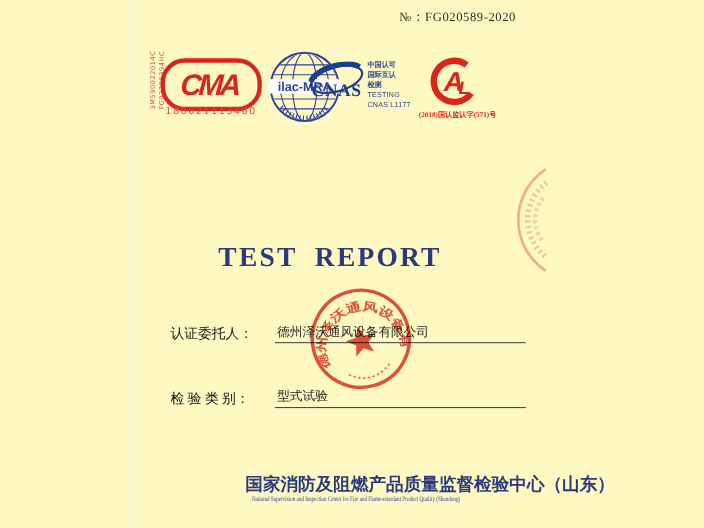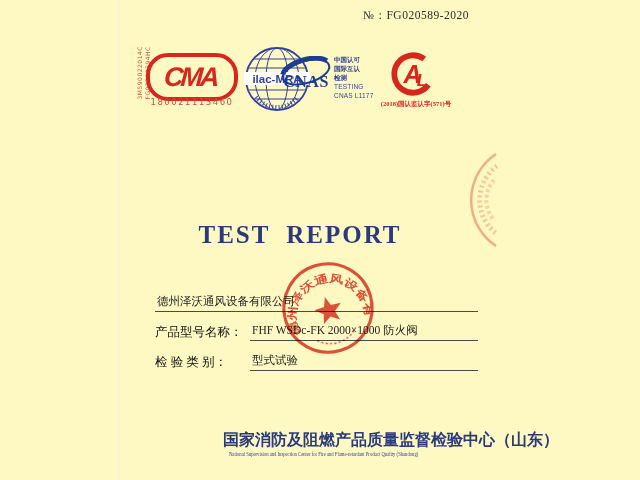"认证委托人：" span.form-label { html: none -> <span>认证委托人：</span> }
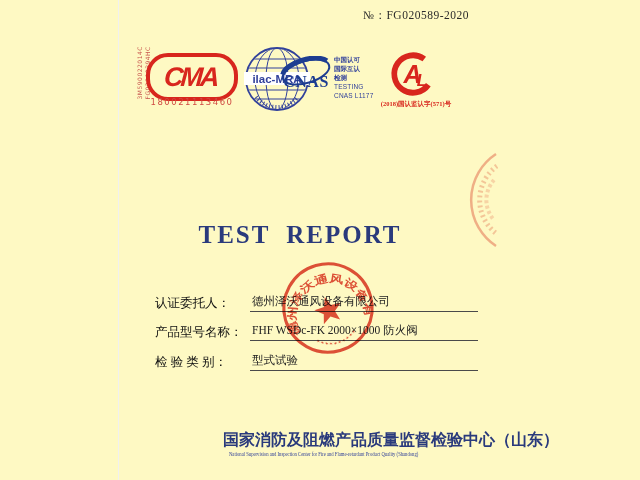"产品型号名称：" div.abs { html: <div> <span>产品型号名称：</span> <span>FHF WSDc-FK 2000×1000 防火阀</span> </div> -> none }
